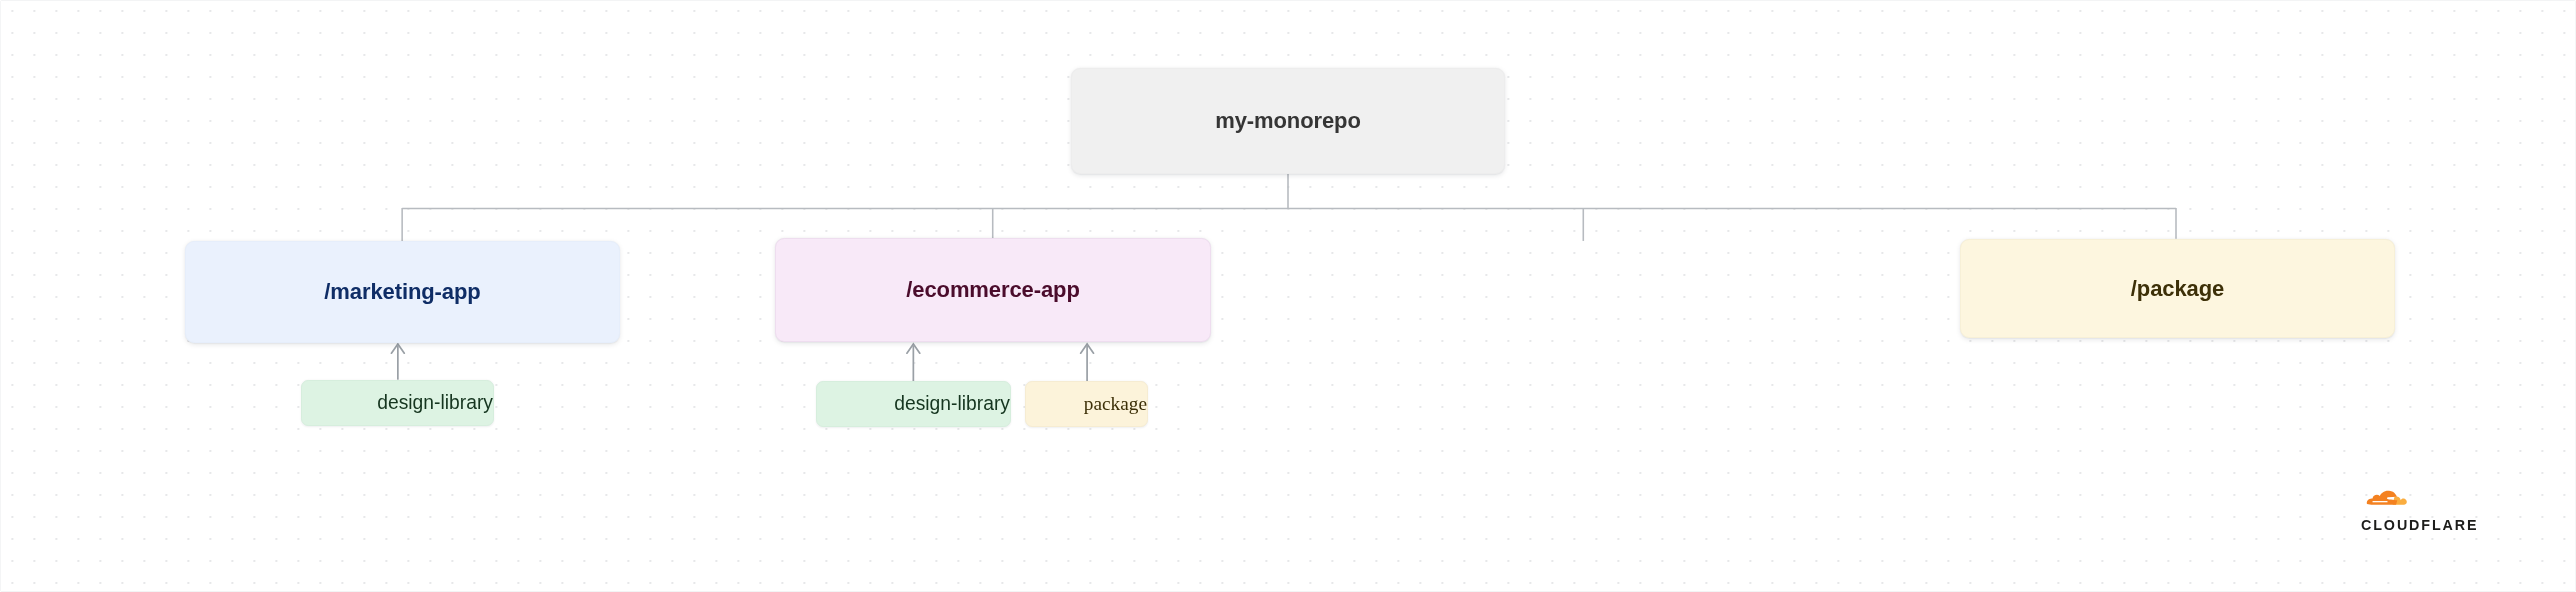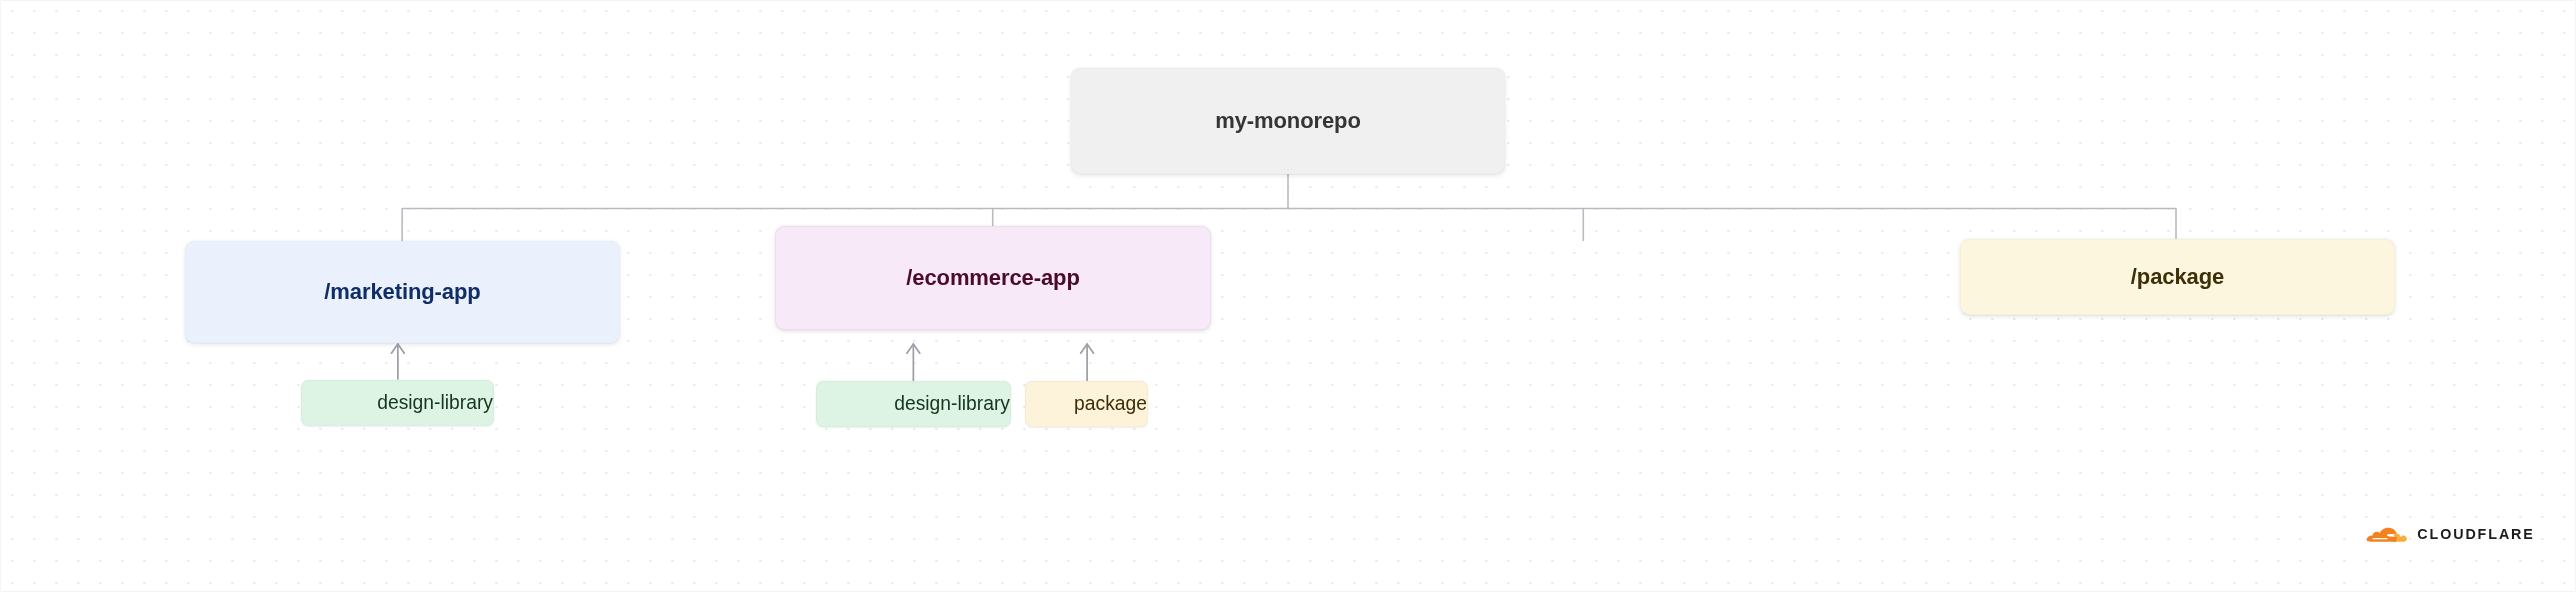"/ecommerce-app" #node-ecommerce { top: 226px -> 238px }
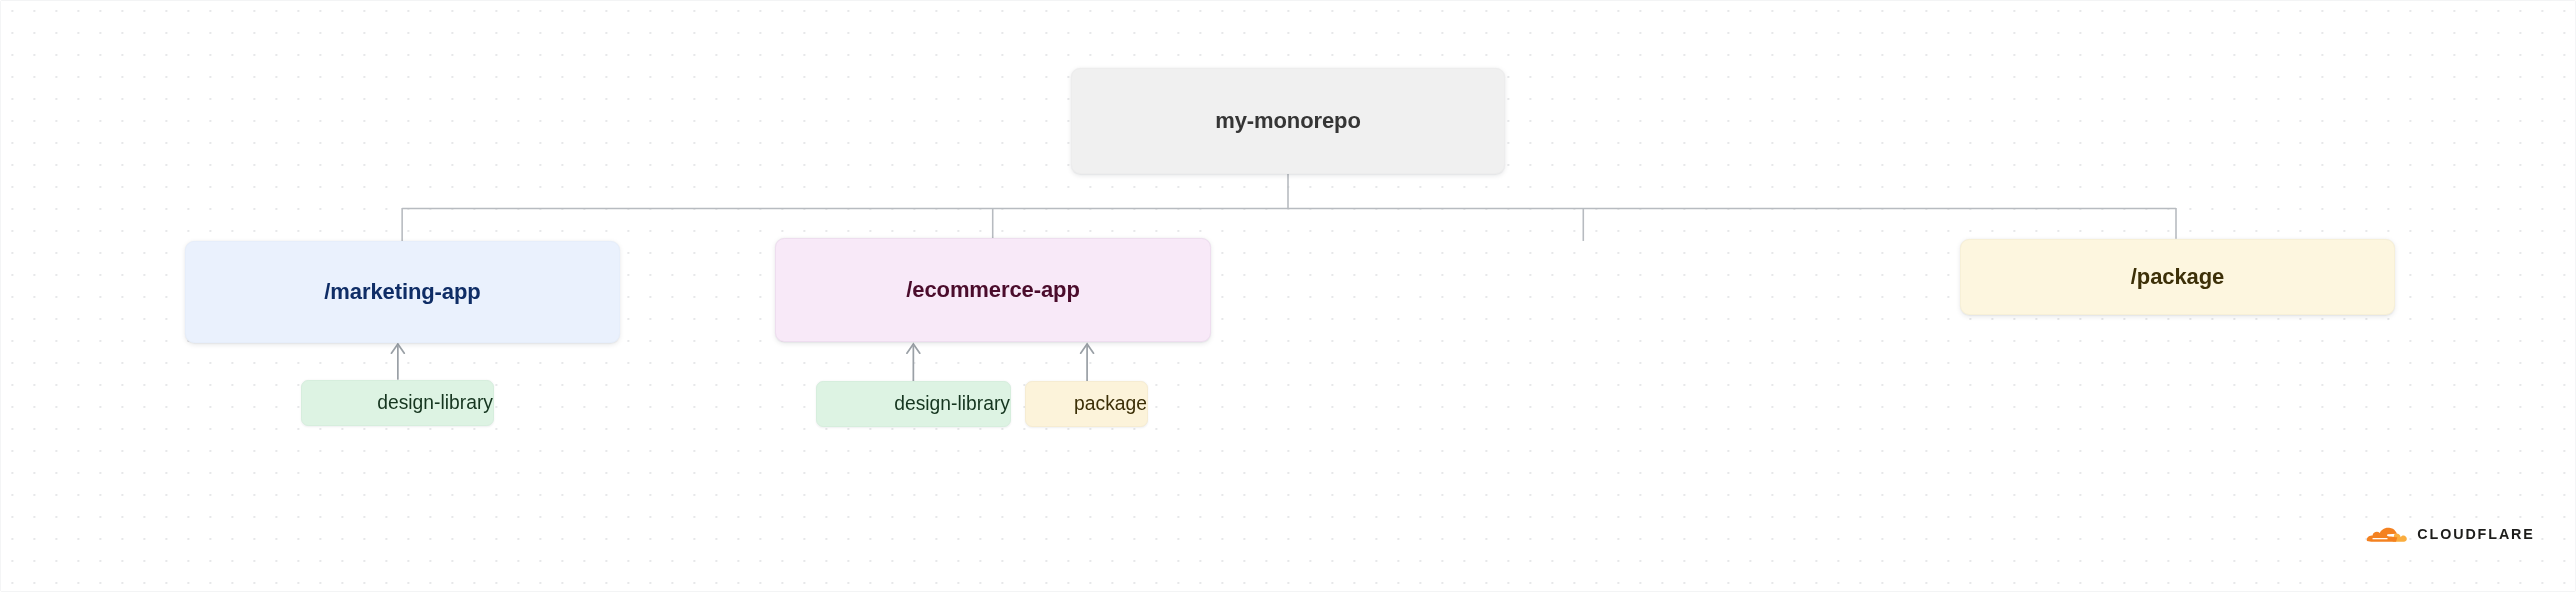"/package" #node-package { height: 76px -> 99px }
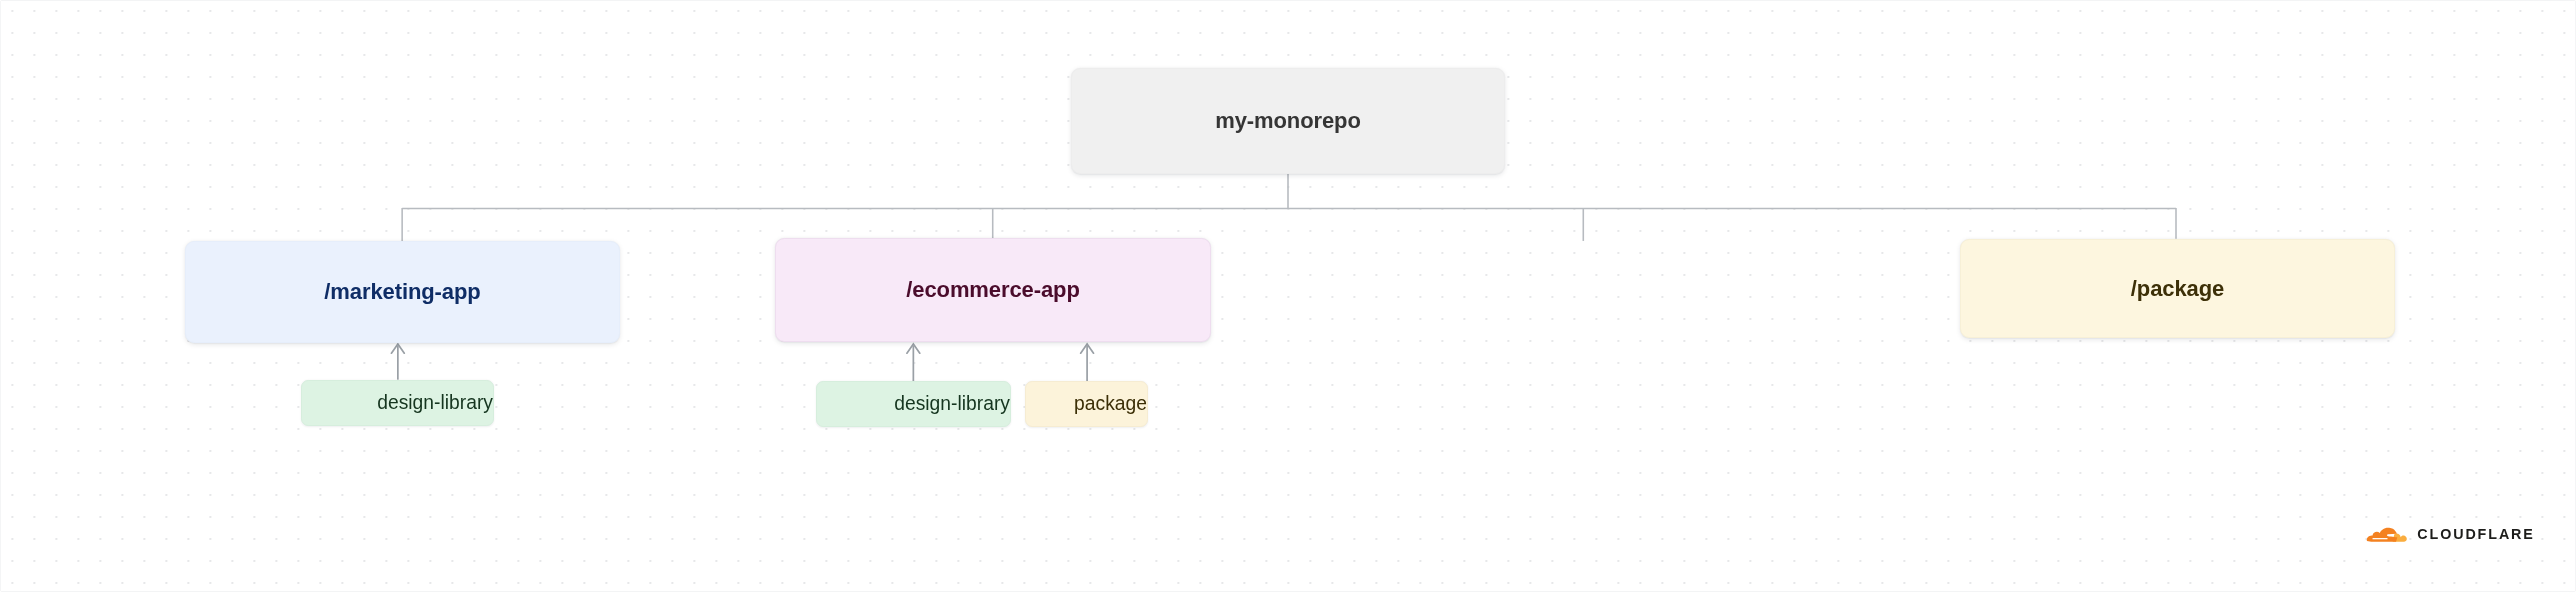"package" #chip-ecom-package { font-family: none -> Liberation Serif, serif }
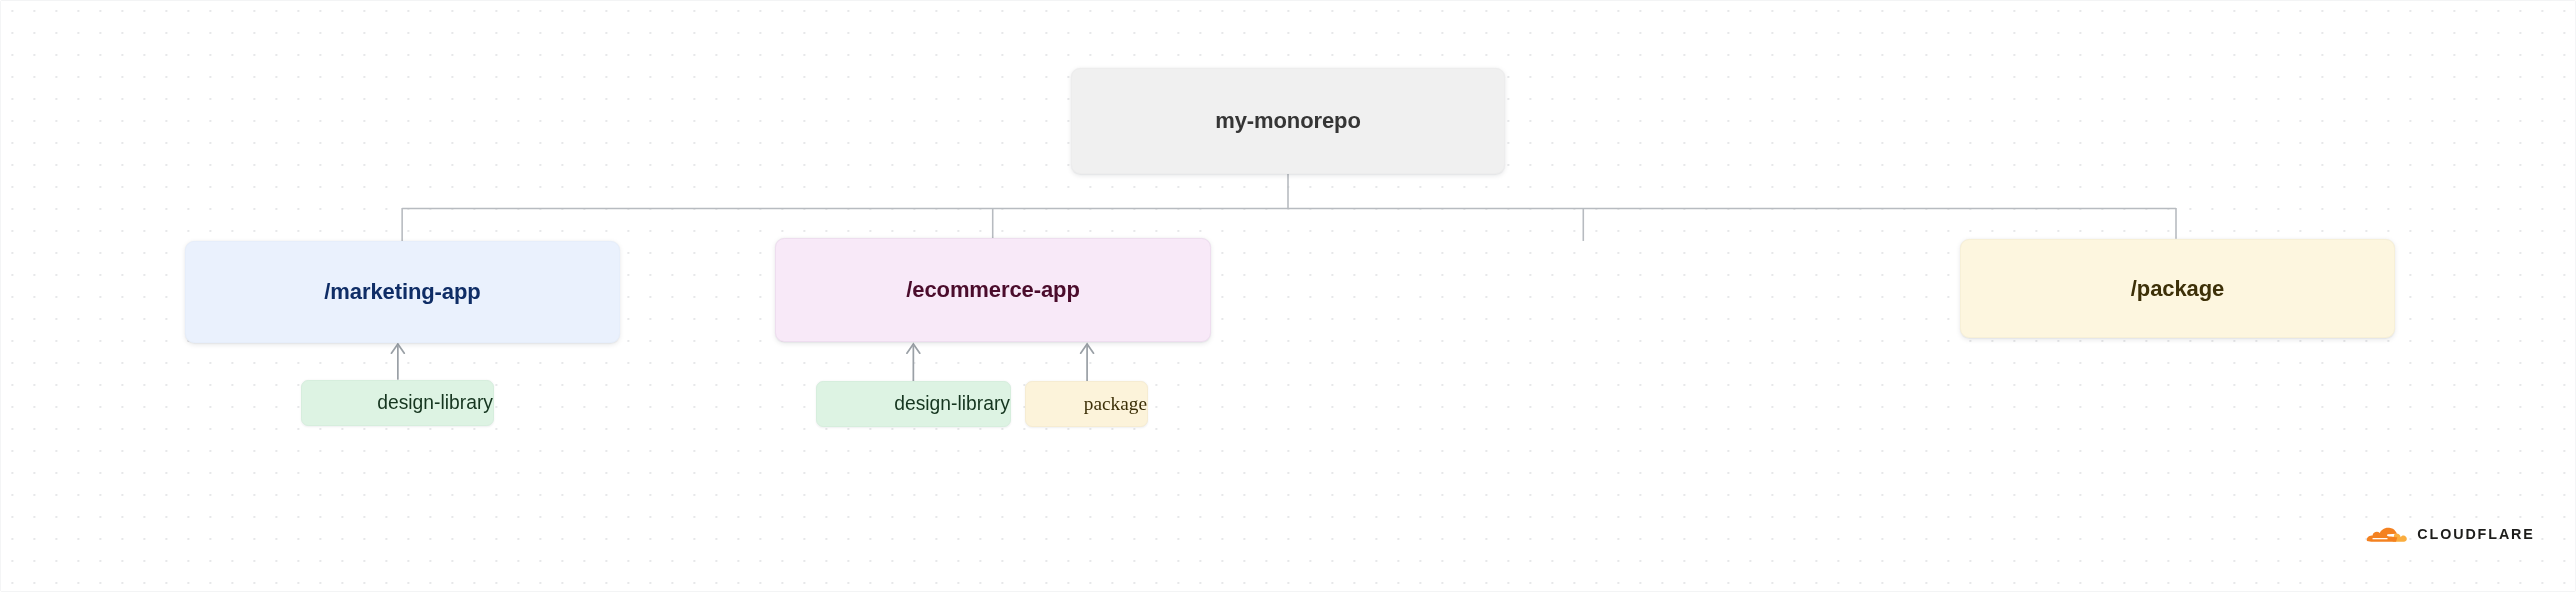"CLOUDFLARE" #cf-logo { align-items: center -> none; flex-direction: none -> column; top: 523px -> 486px }
